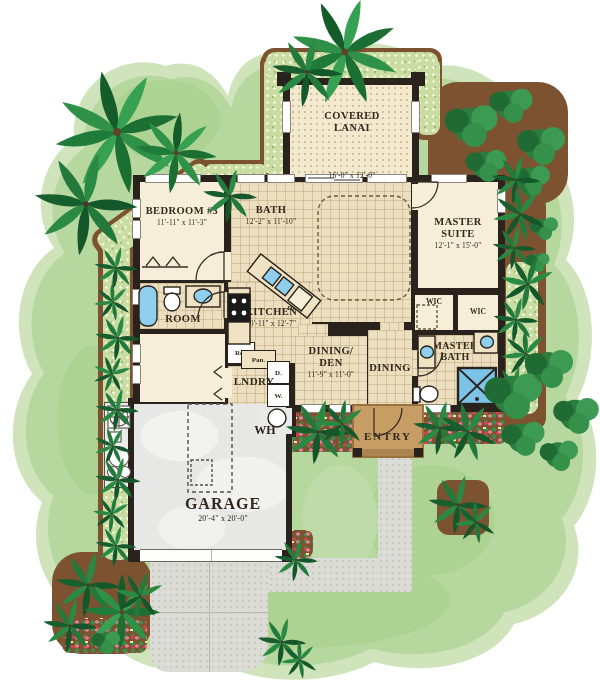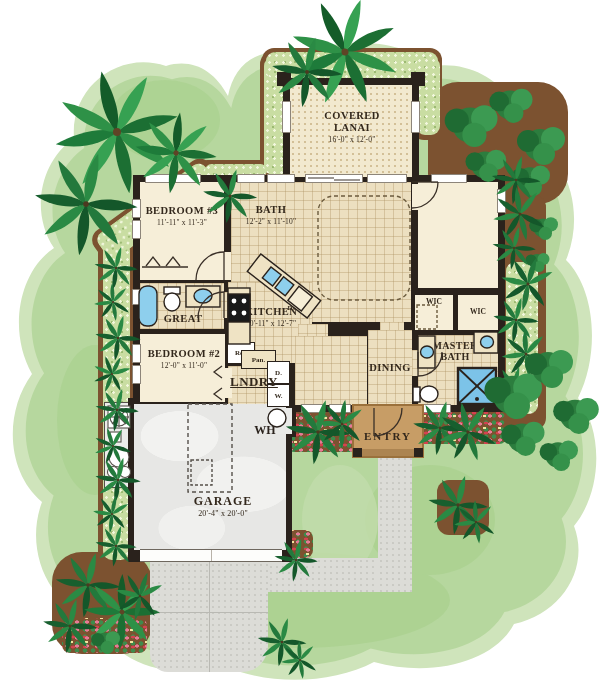"COVERED LANAI" div.room-label { gap: none -> 36px }
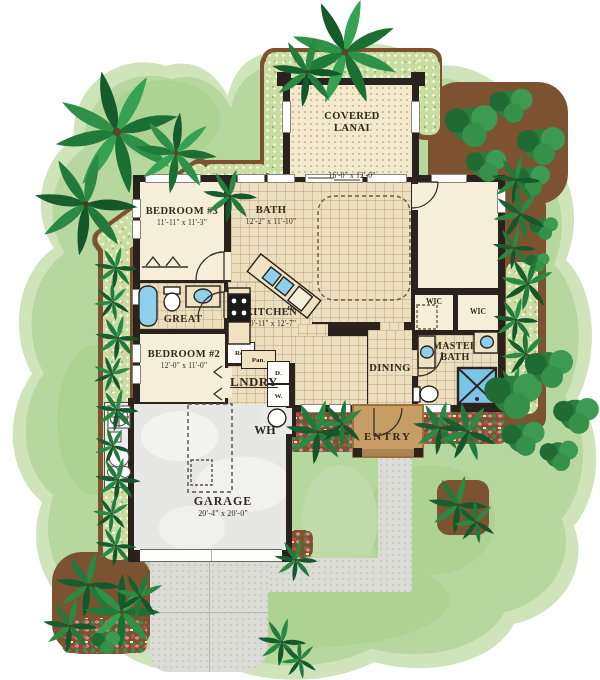"MASTER SUITE" div.room-label { html: none -> <div> <span>MASTER SUITE</span> <span>12'-1" x 15'-0"</span> </div> }
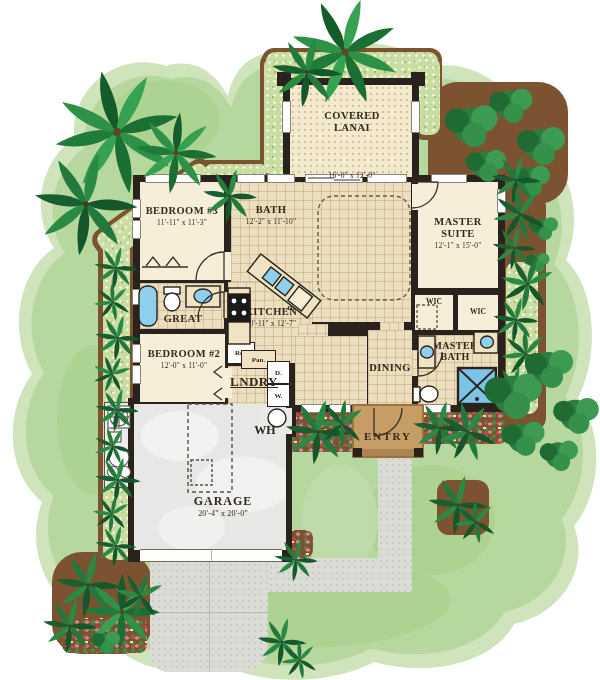"GREAT" span.room-name { text: GREAT -> ROOM }
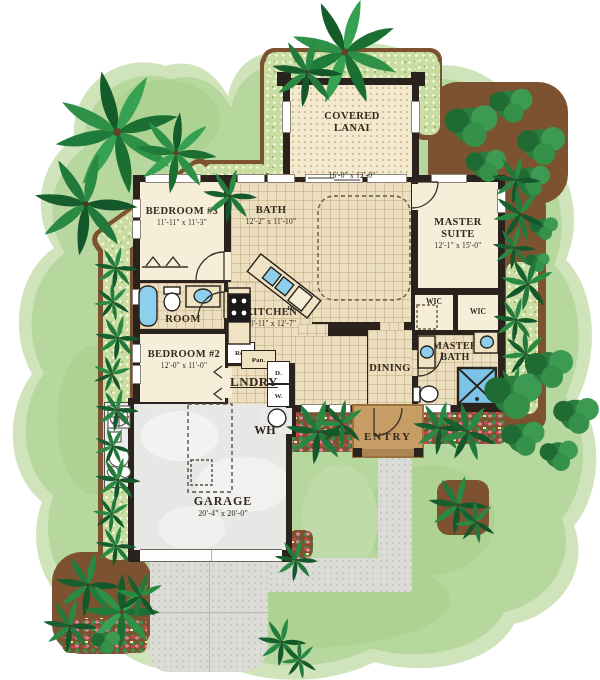"BEDROOM #2" div.room-label { html: <div> <span>BEDROOM #2</span> <span>12'-0" x 11'-0"</span> </div> -> none }
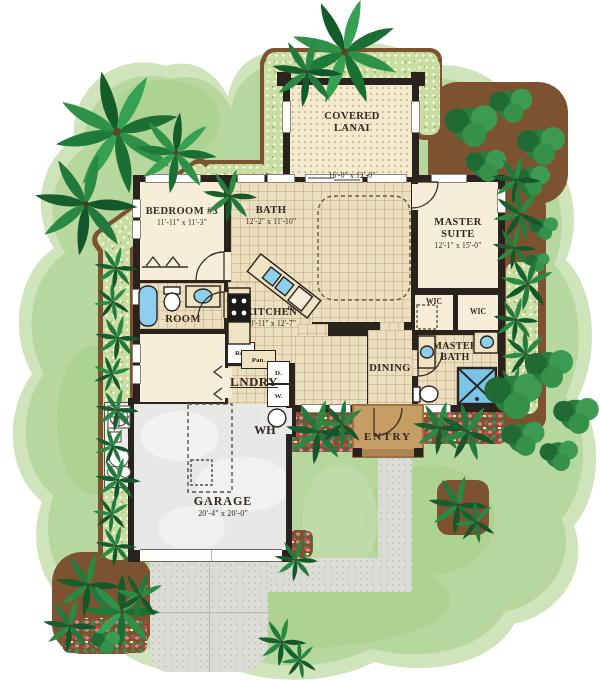"DINING/ DEN" div.room-label { html: none -> <div> <span>DINING/ DEN</span> <span>11'-9" x 11'-0"</span> </div> }
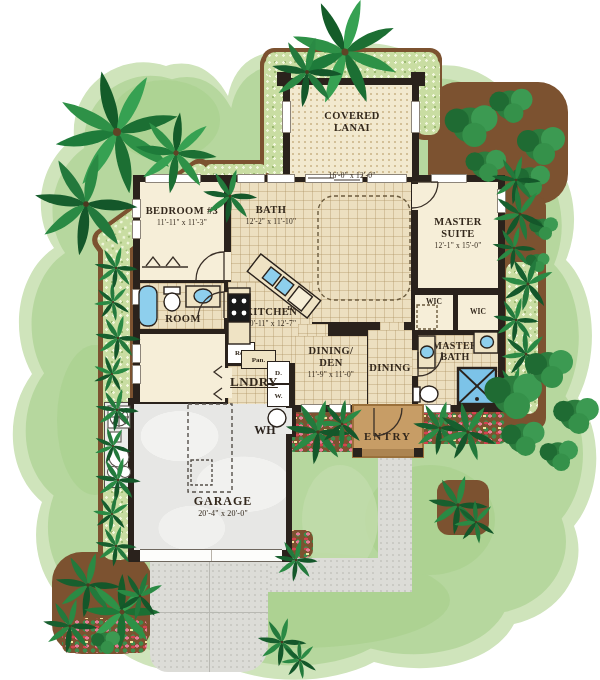"LNDRY" span.room-name { font-size: 13px -> 11px; text-decoration: underline -> none }
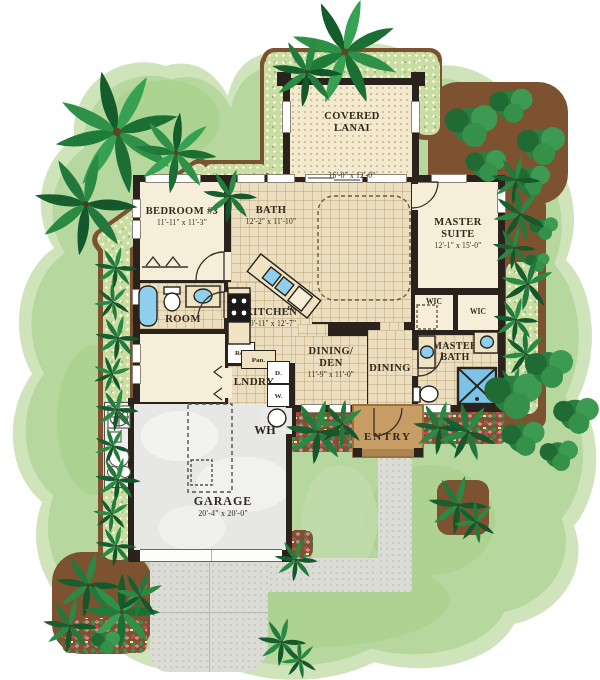"GARAGE" span.room-name { font-size: 12px -> 16px }
